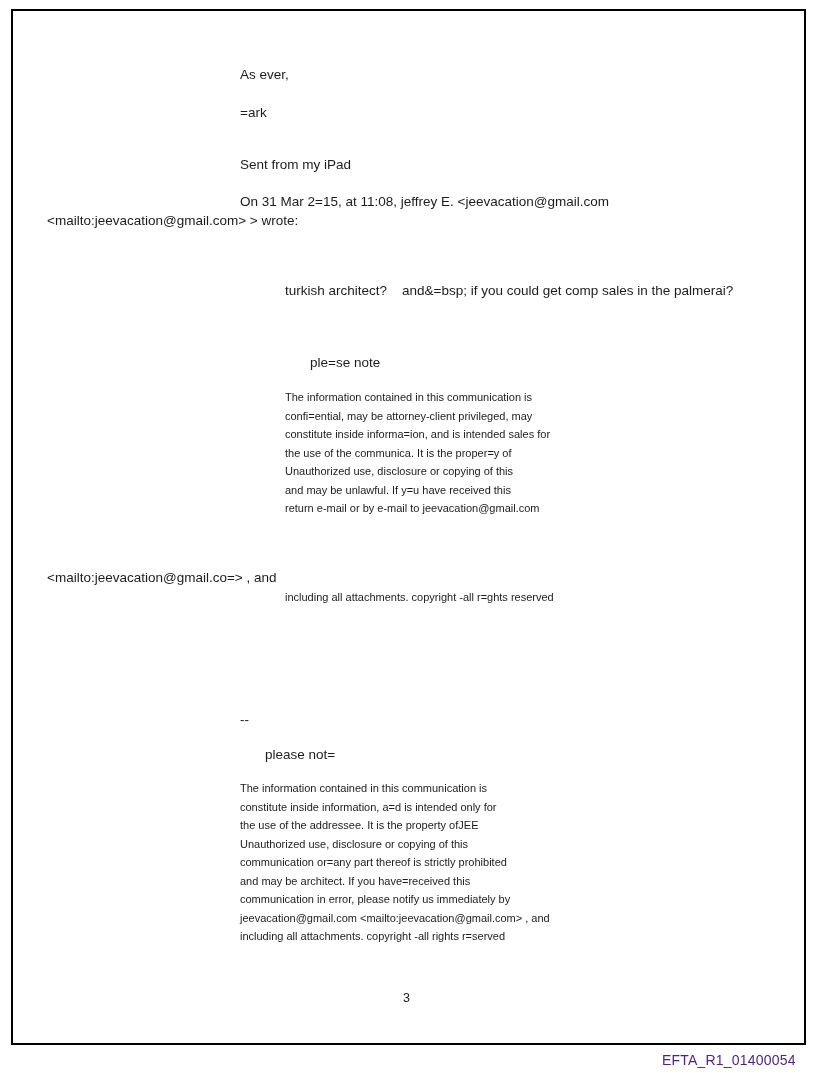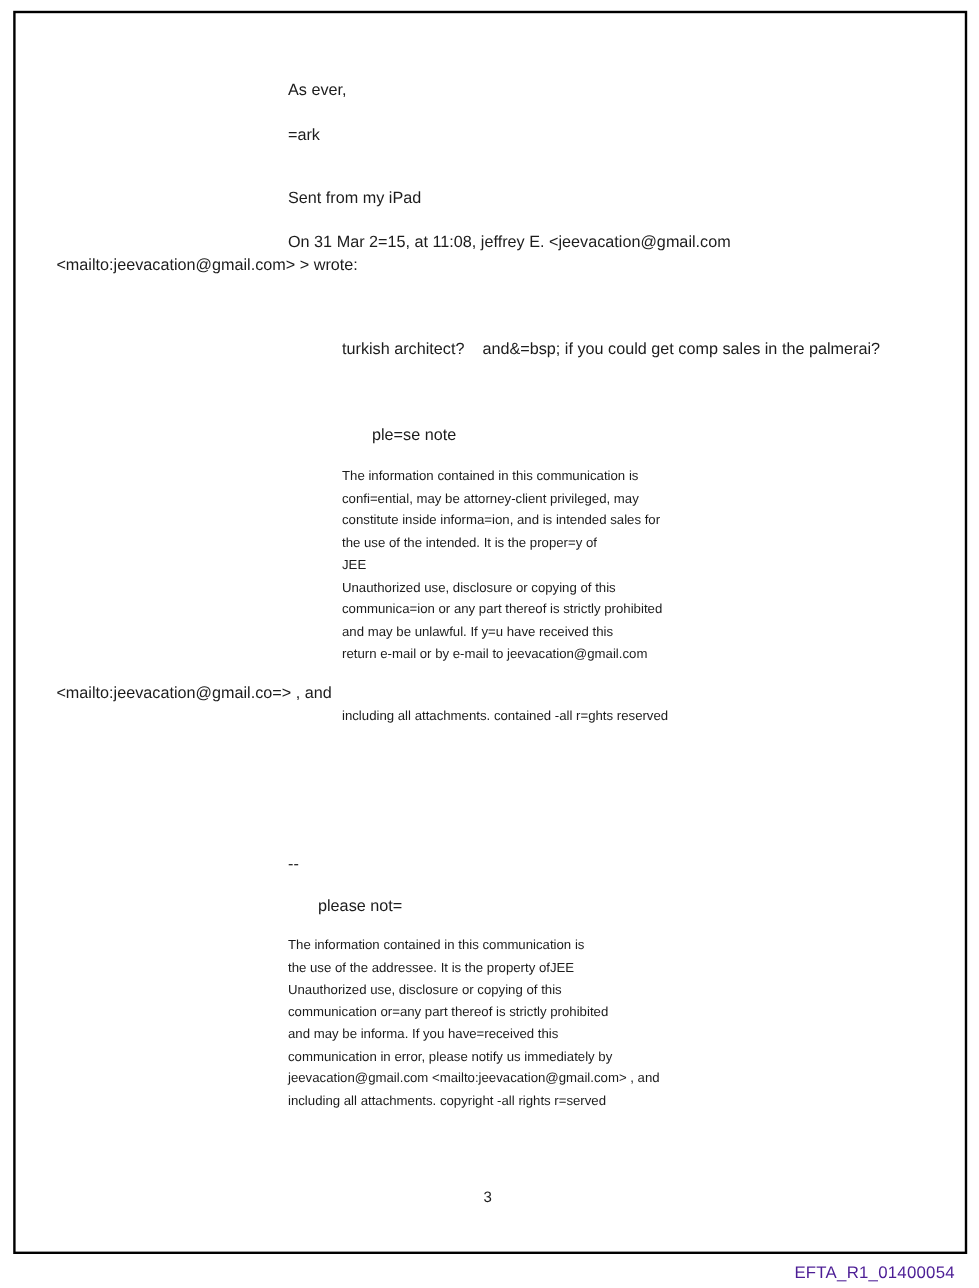"the use of the intended." div.line { text: intended -> communica }
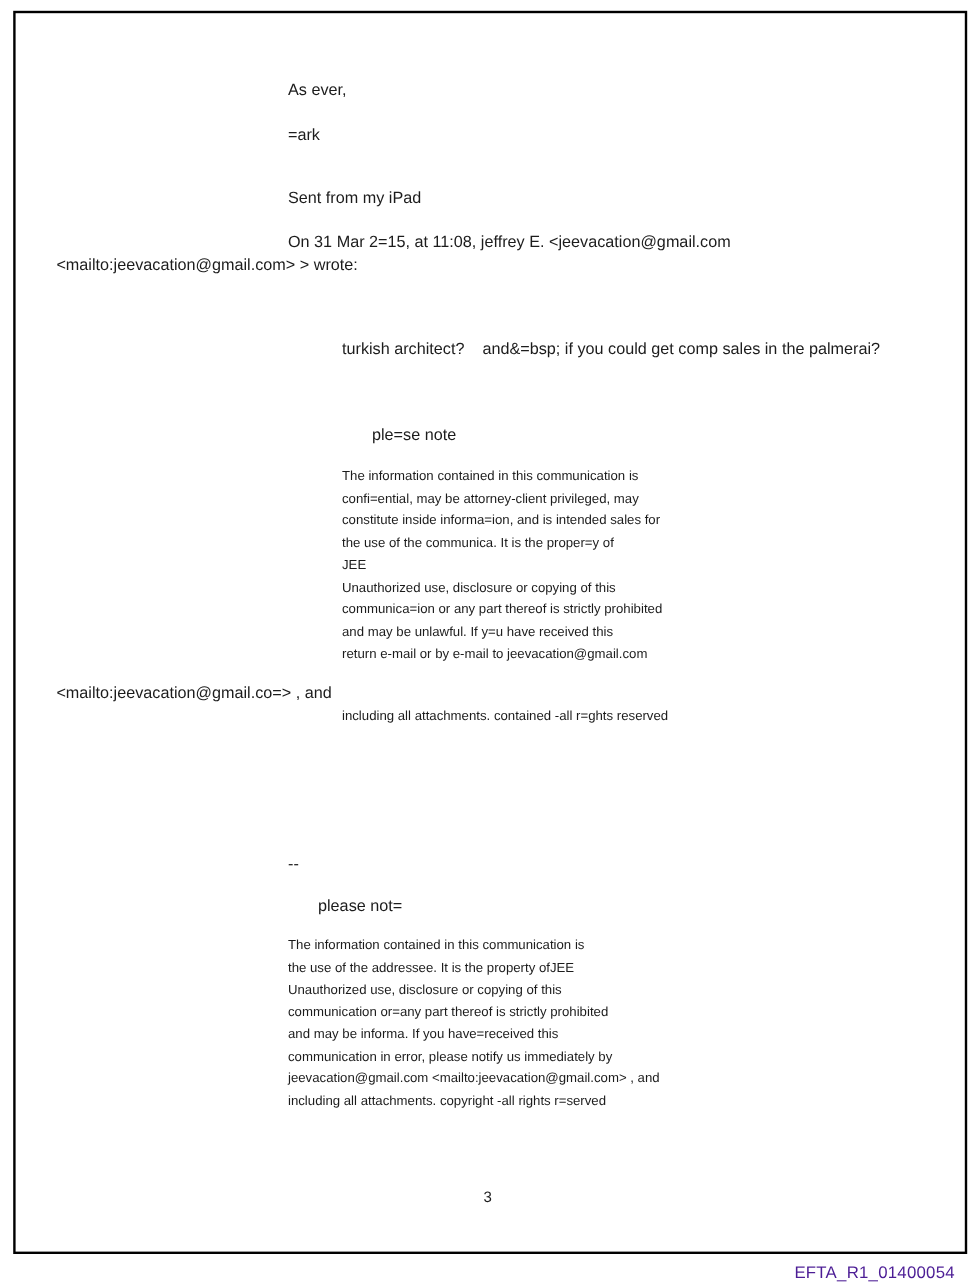"JEE" div.line { html: <div>JEE</div> -> none }
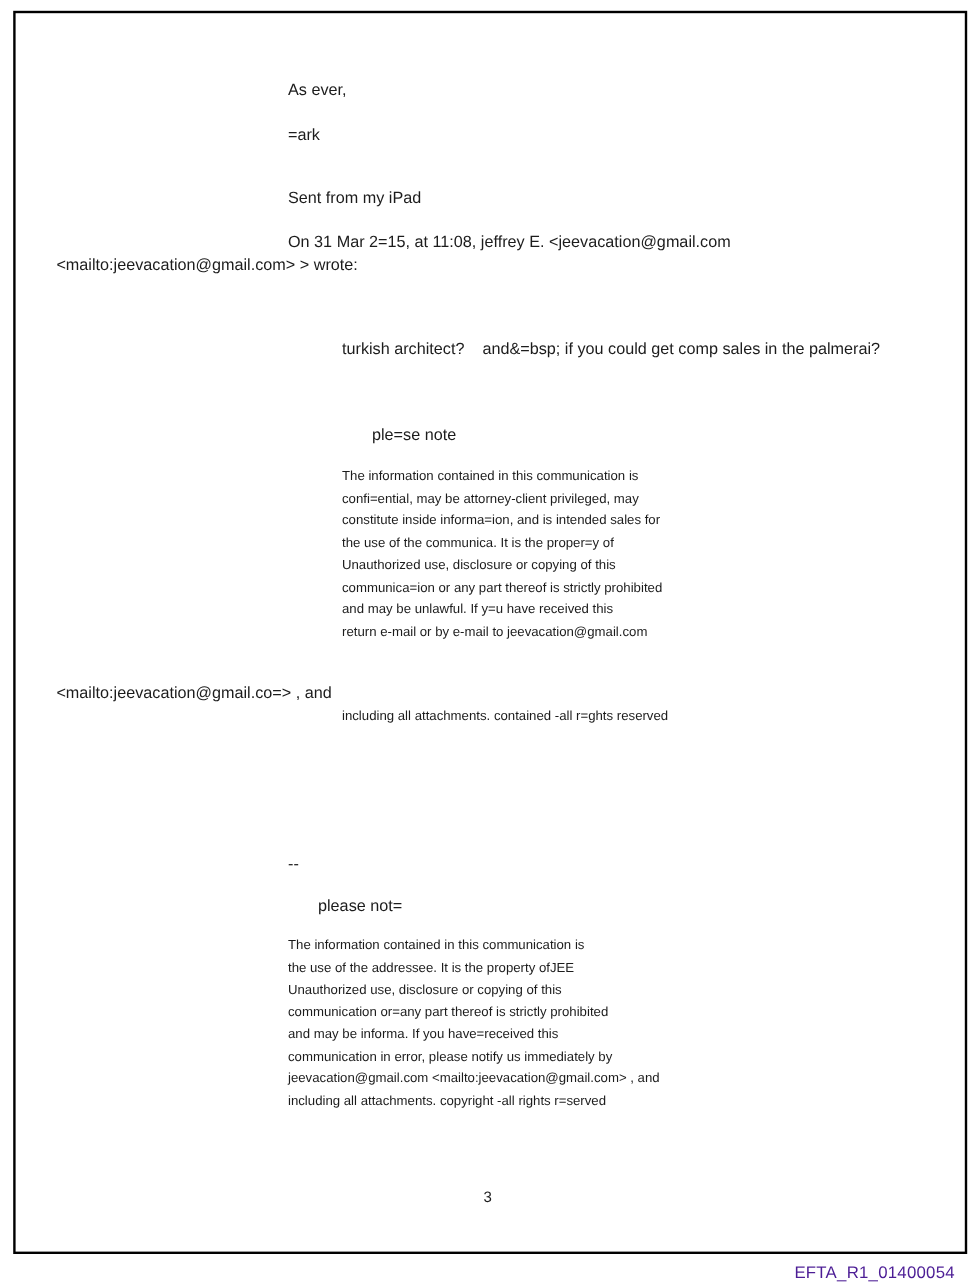"communica=ion or any part thereof" div.line { html: <div>communica=ion or any part thereof is strictly prohibited</div> -> none }
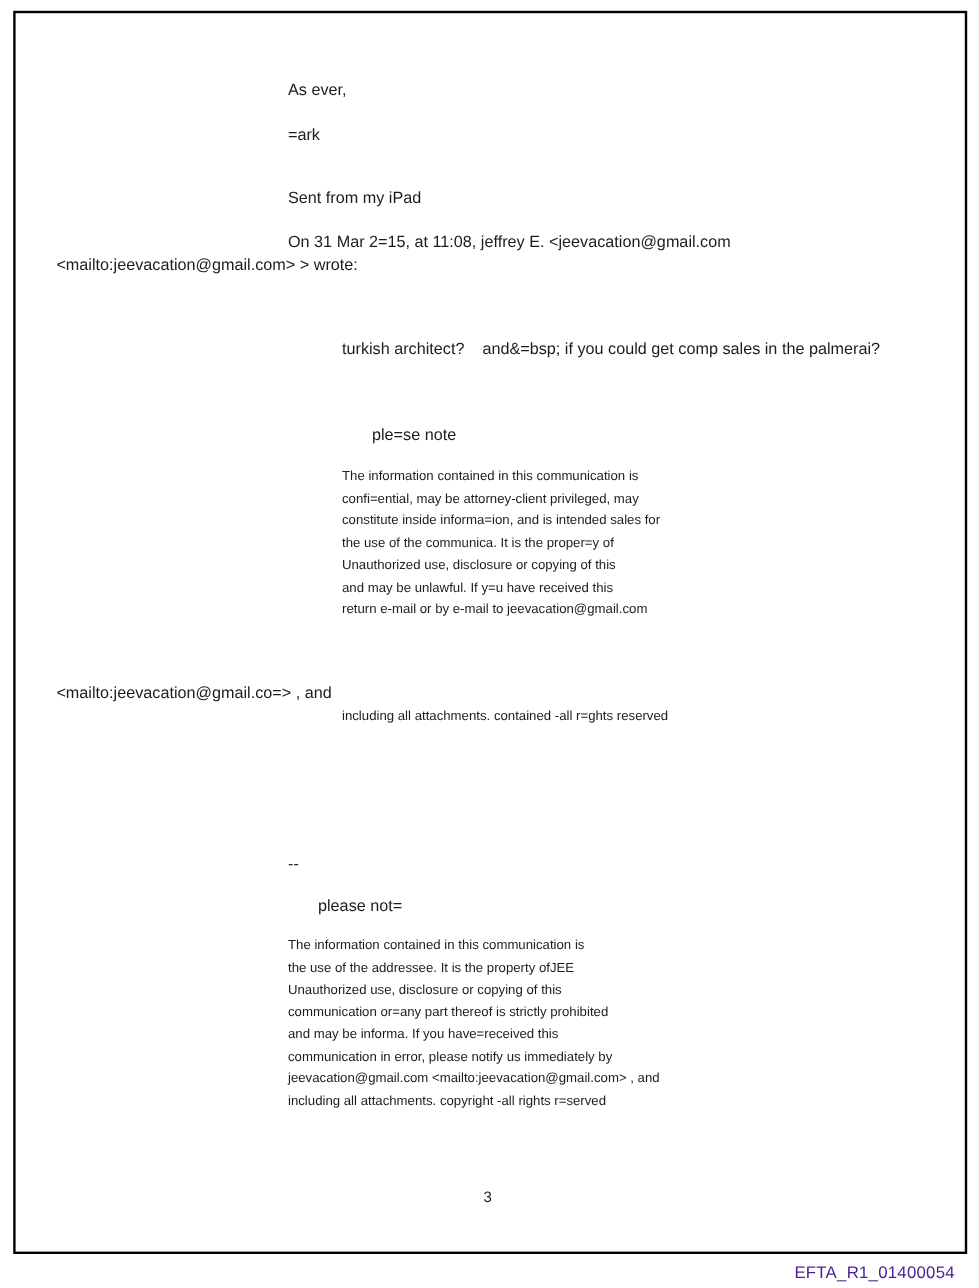"including all attachments. contained" div.line { text: contained -> copyright }
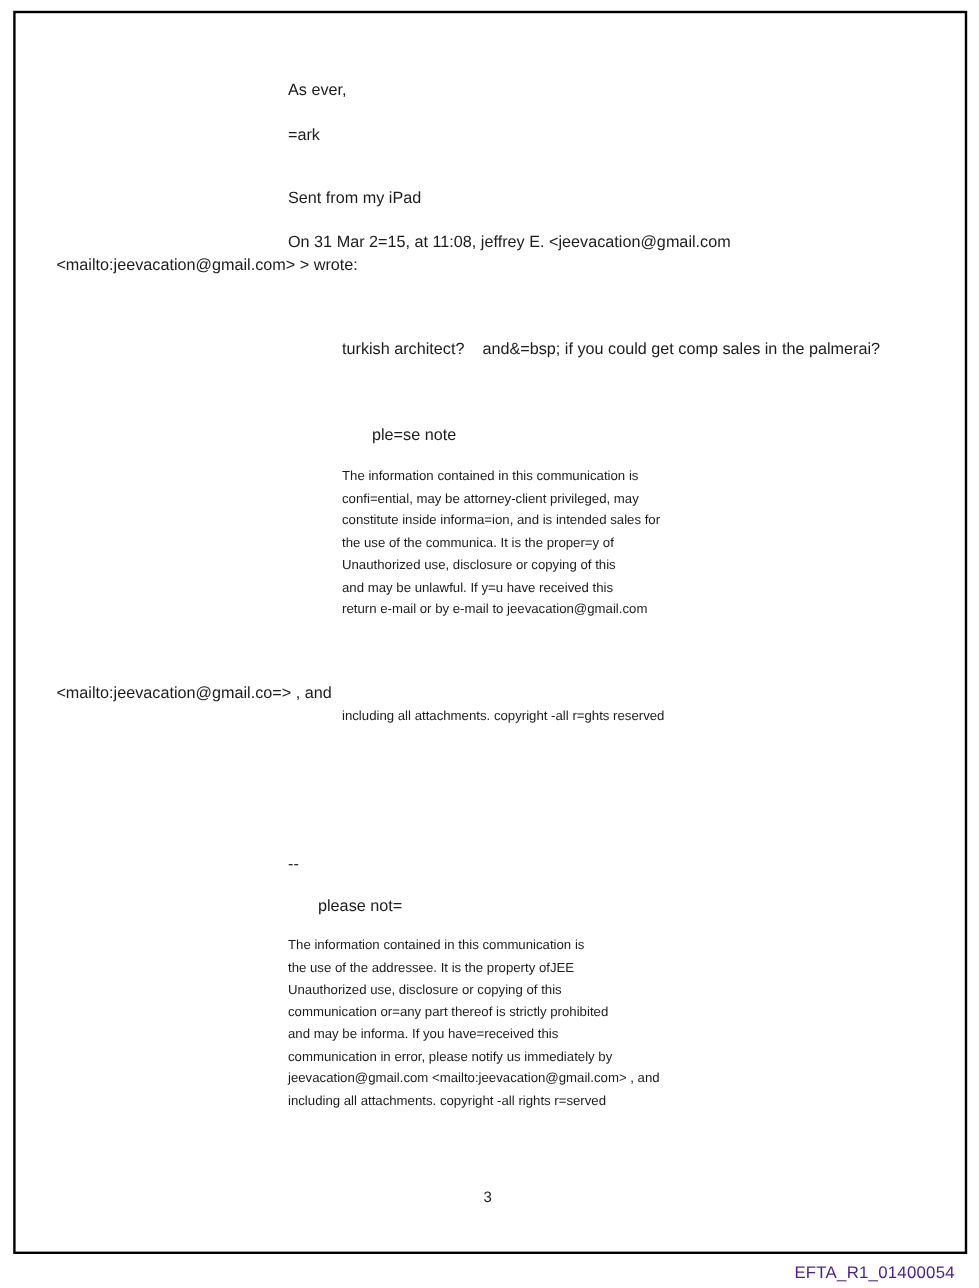"constitute inside information, a=d is" div.line { html: none -> <div>constitute inside information, a=d is intended only for</div> }
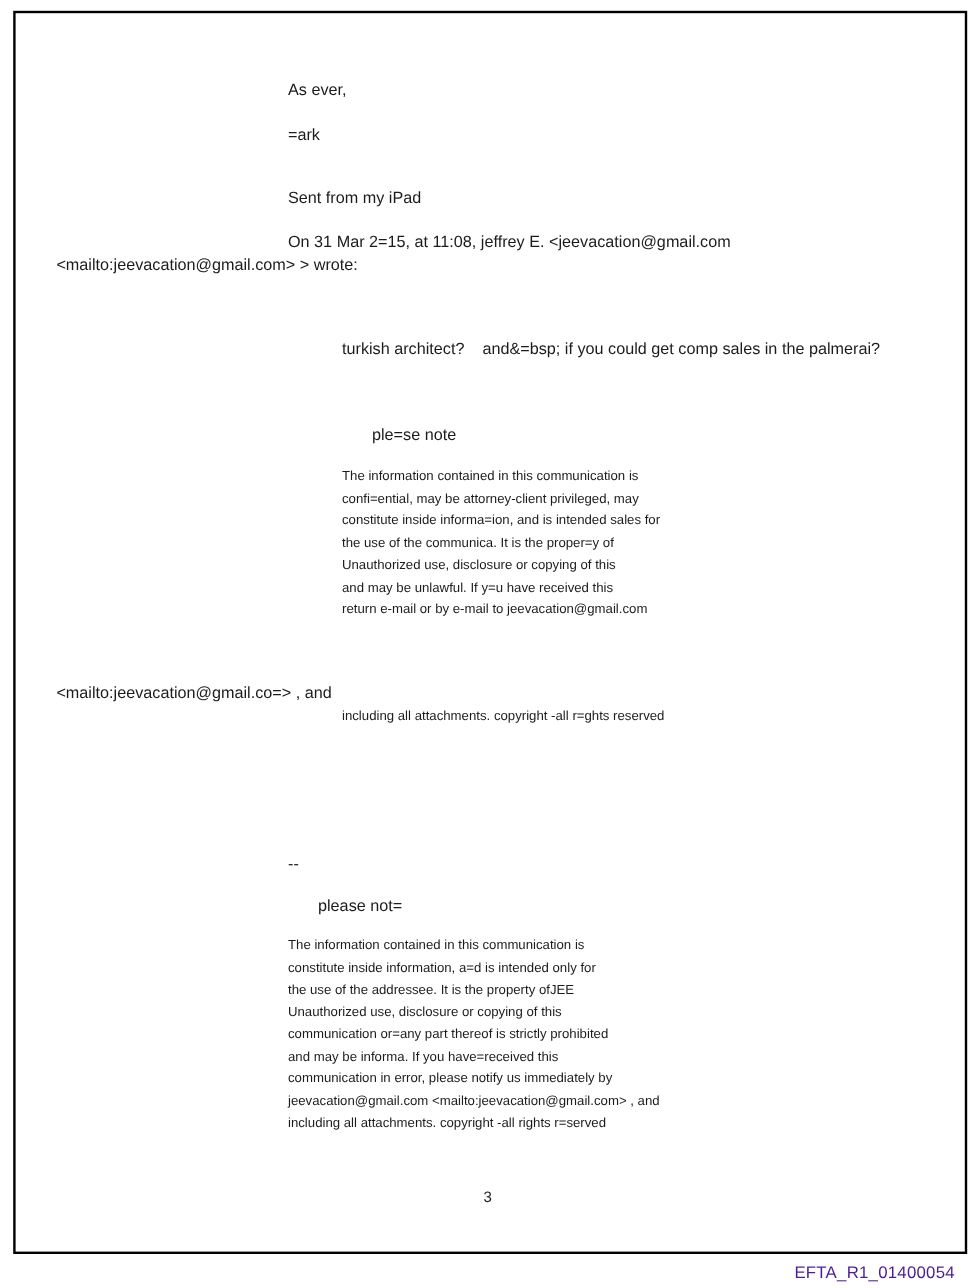"and may be informa. If" div.line { text: informa -> architect }
